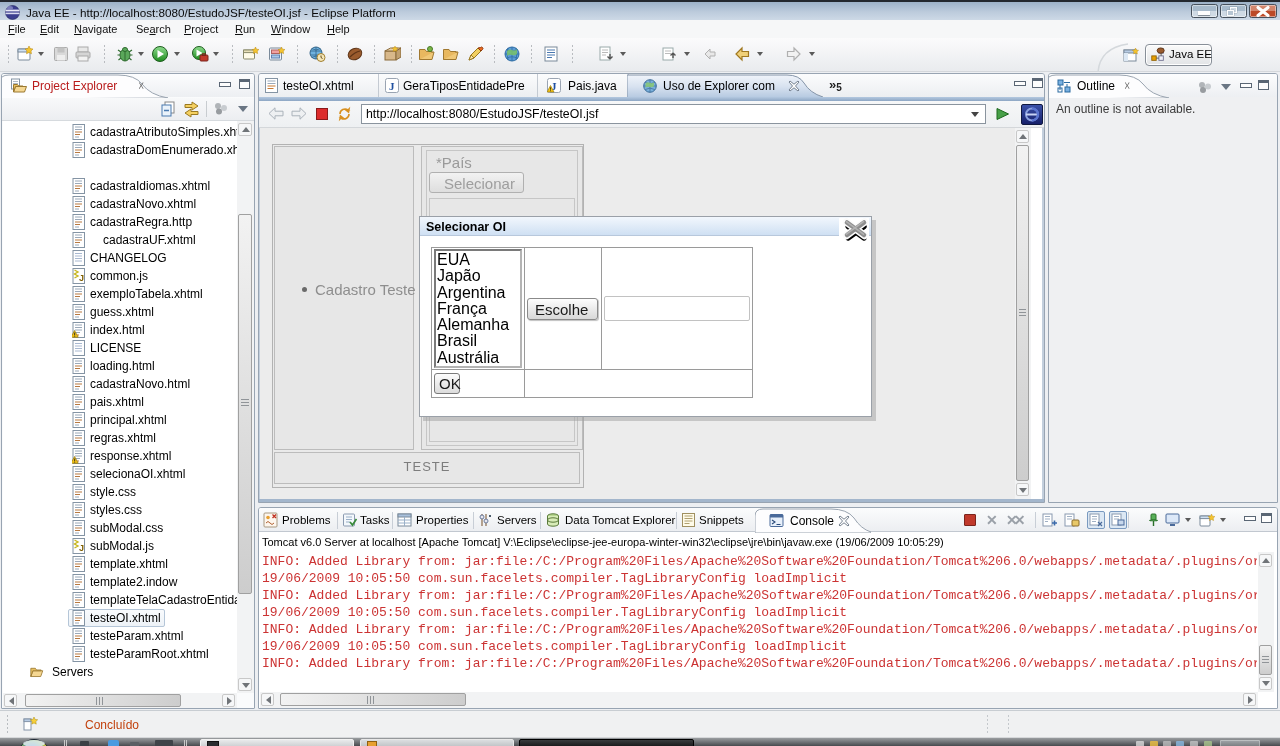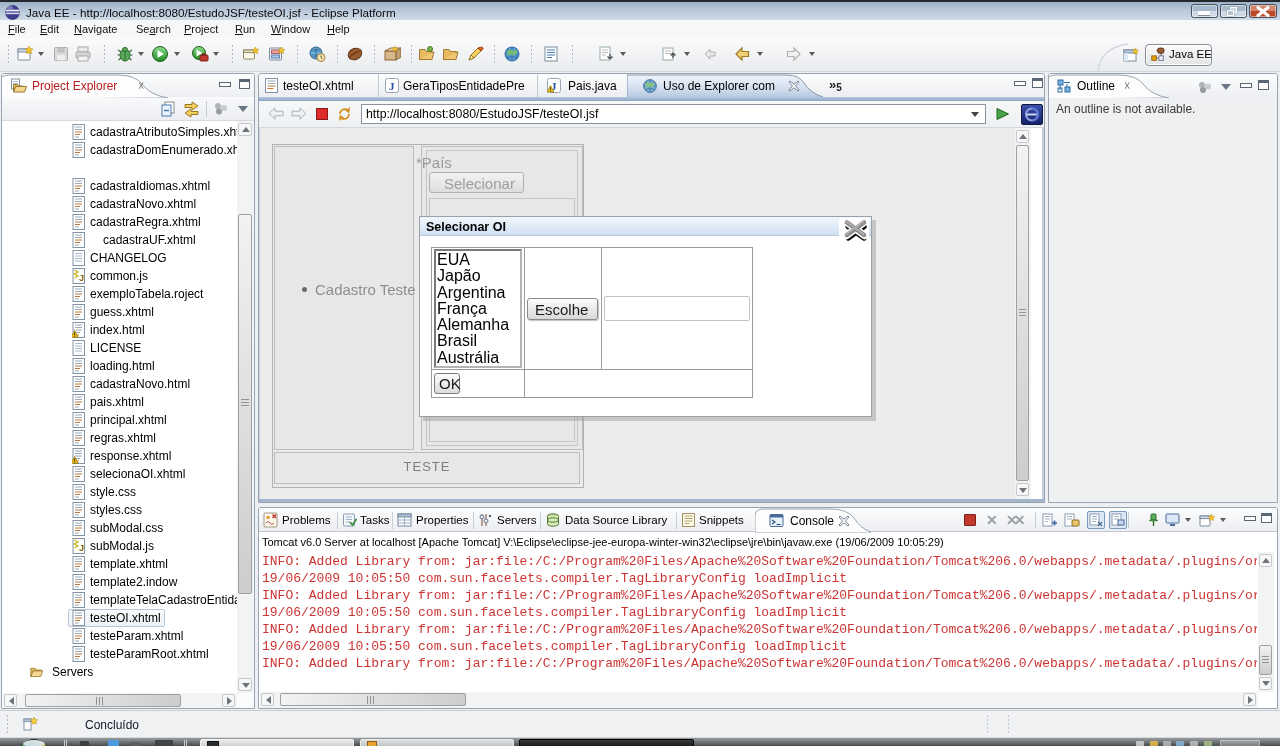"*País" div.abs { left: 156px -> 176px }
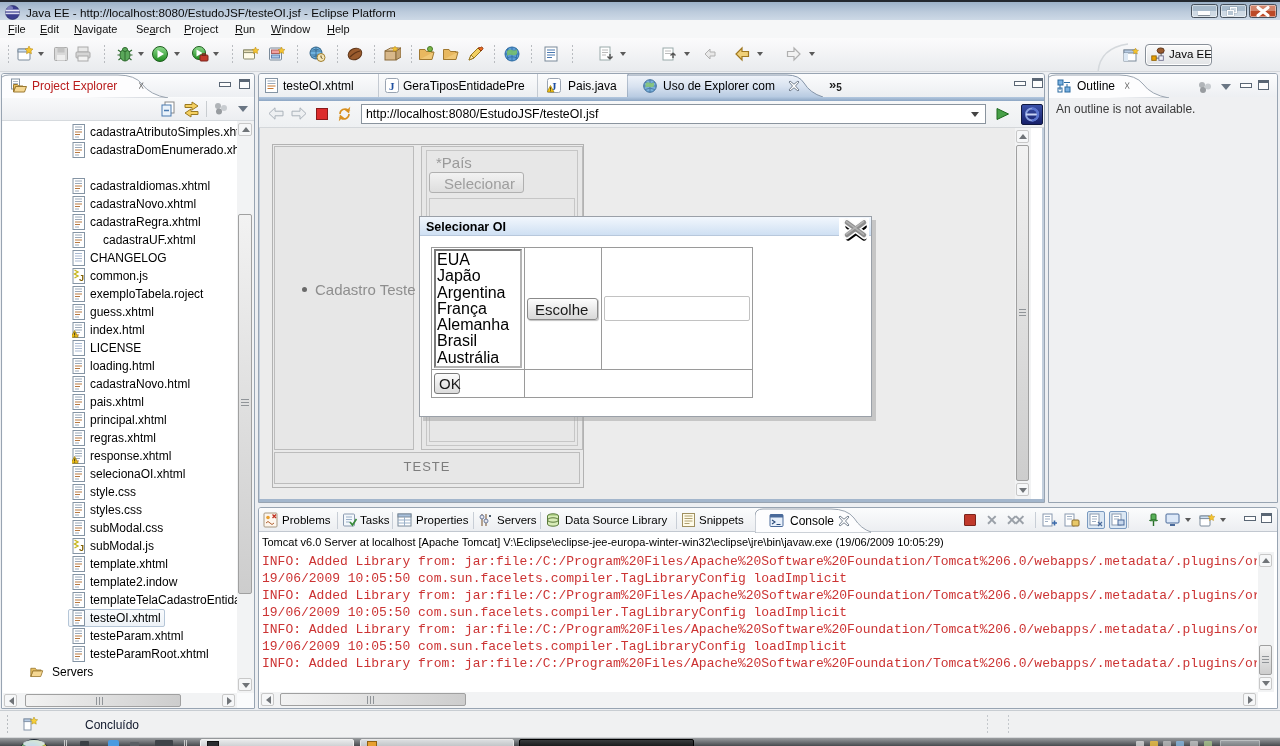"cadastraRegra.xhtml" div.abs { text: cadastraRegra.xhtml -> cadastraRegra.http }
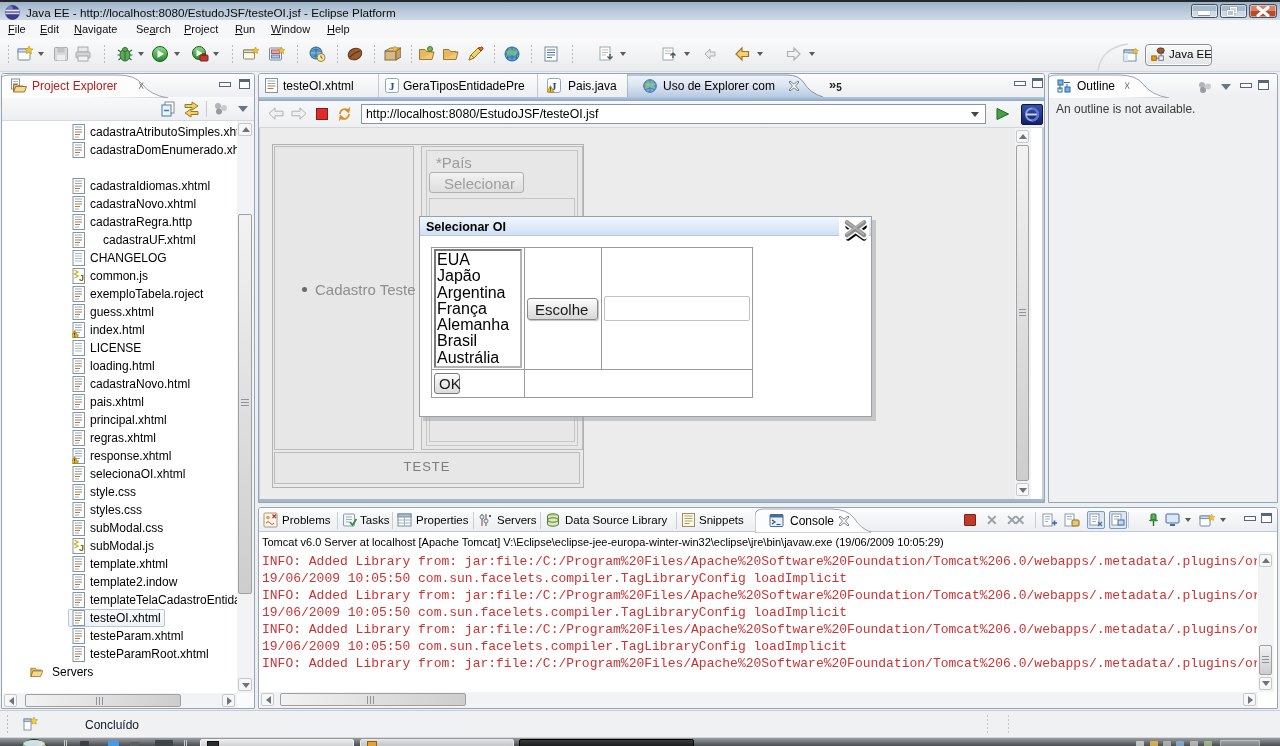"exemploTabela.roject" div.abs { text: exemploTabela.roject -> exemploTabela.xhtml }
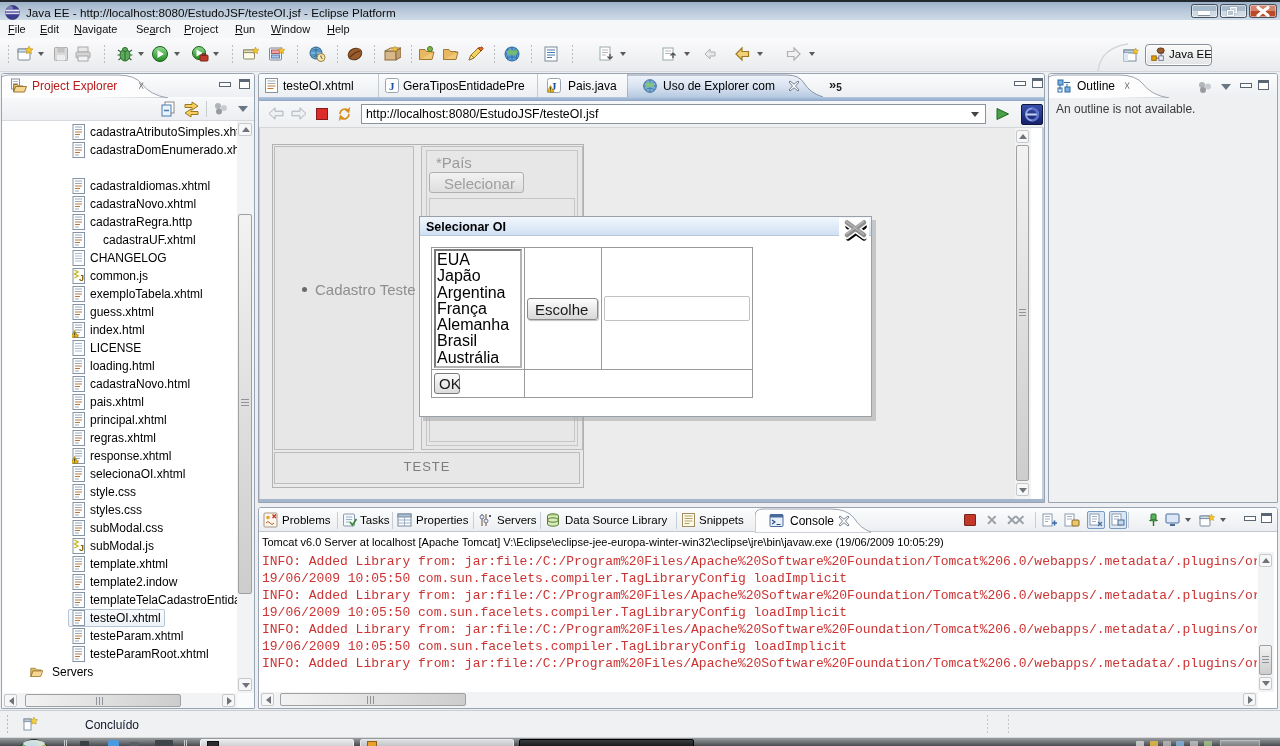"Data Source Library" div.abs { text: Source Library -> Tomcat Explorer }
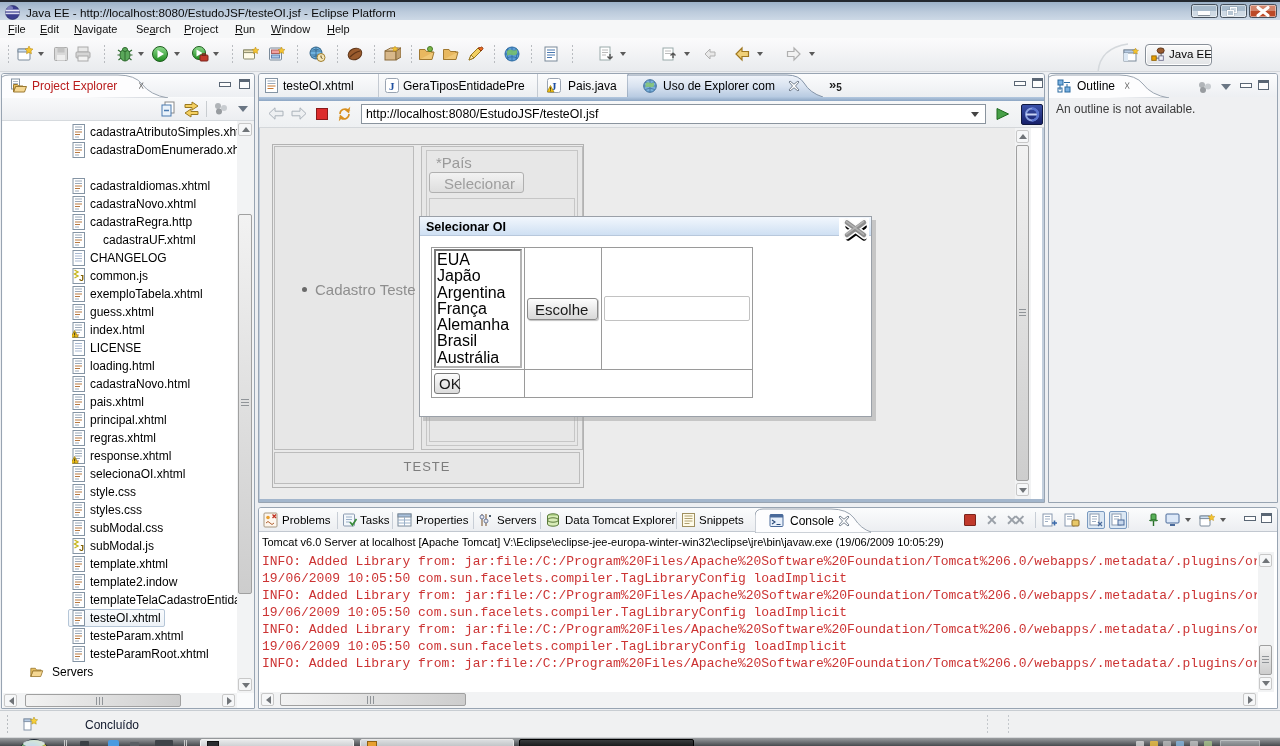"Concluído" div.abs { color: #0f172a -> #c2410c }
